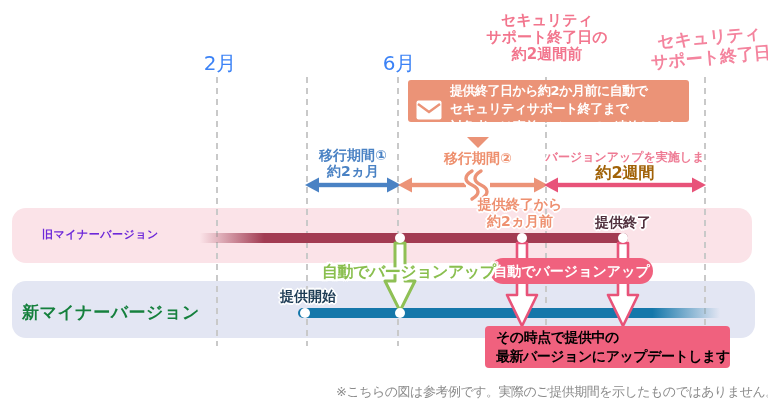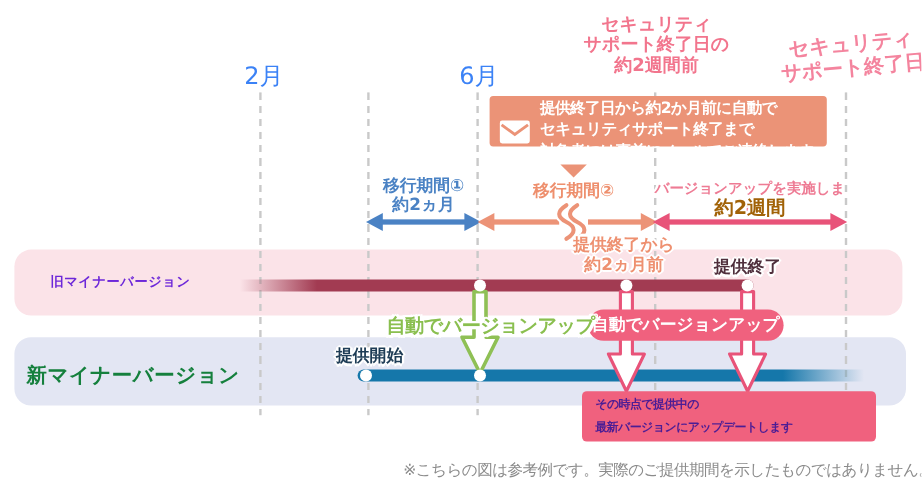"その時点で提供中の" .update-box .txt { color: #4c1d95 -> #000000; font-size: 10px -> 14px }
